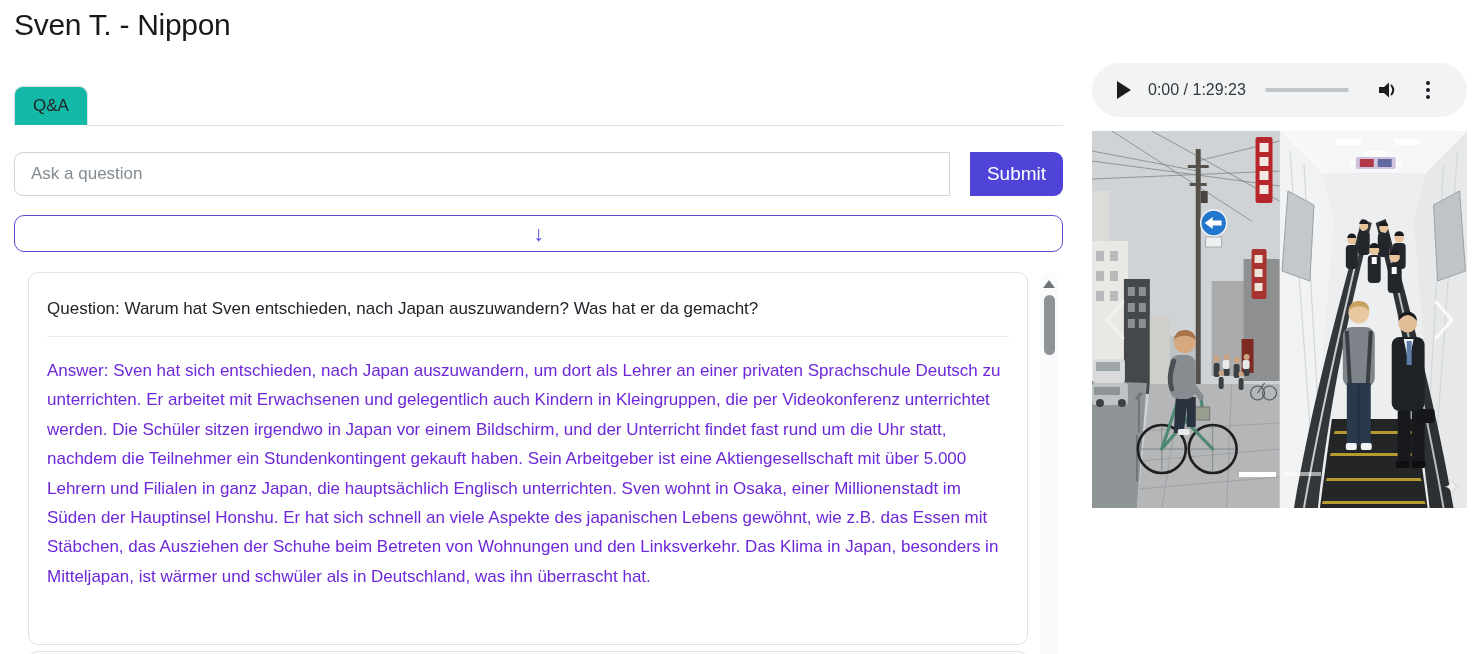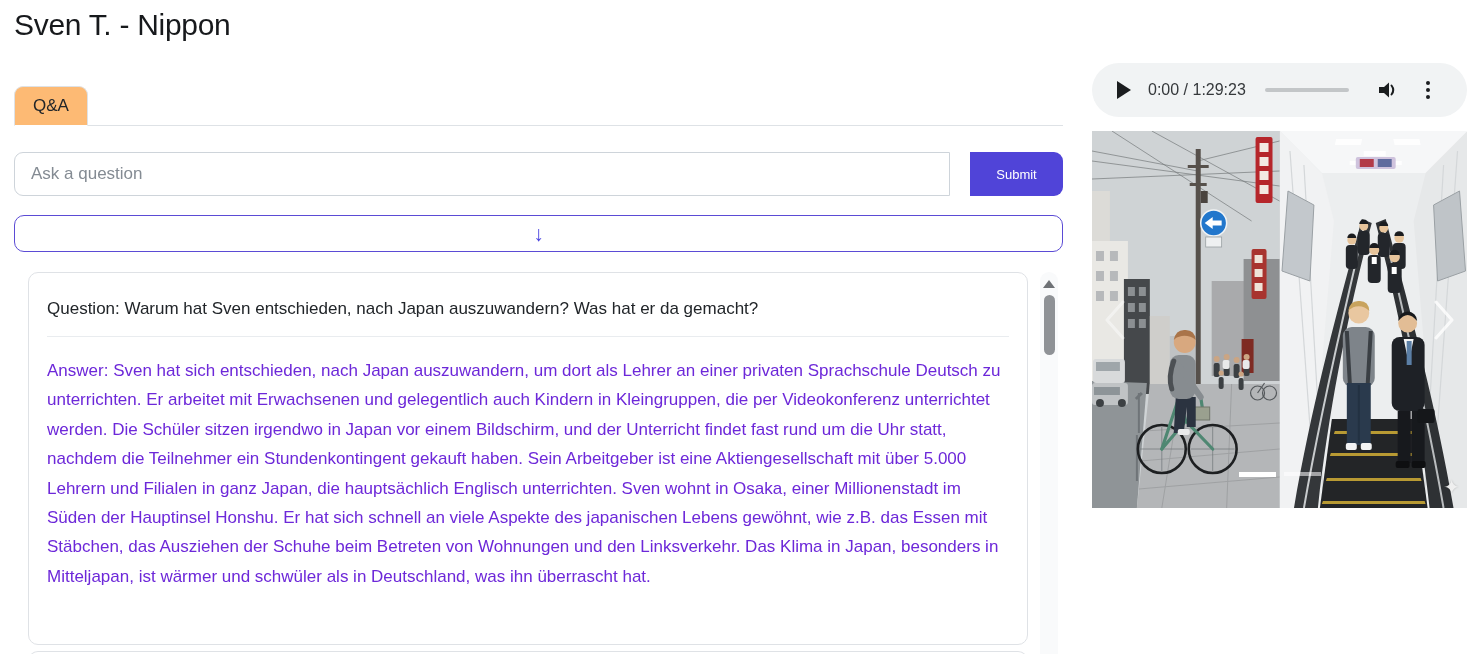"Q&A" .tab.active { background: #fdba74 -> #14b8a6 }
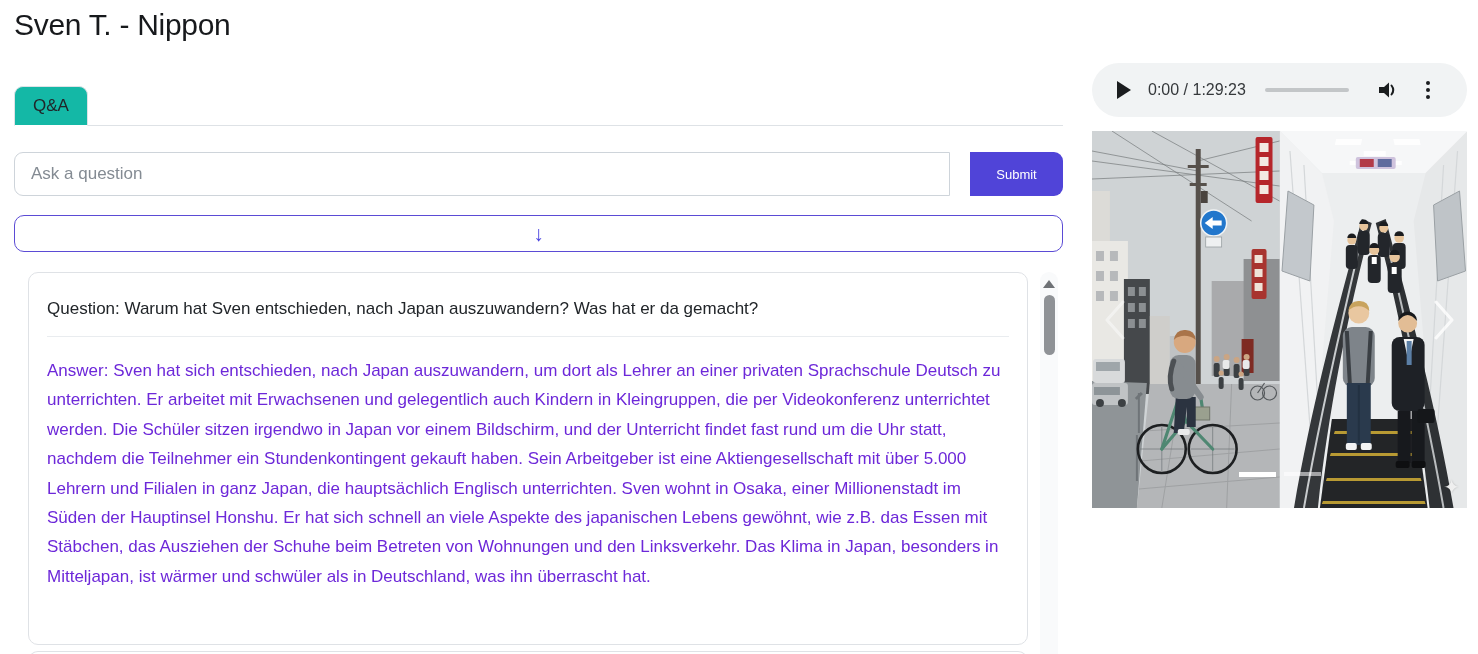"Submit" .submit-btn { font-size: 13px -> 19px }
